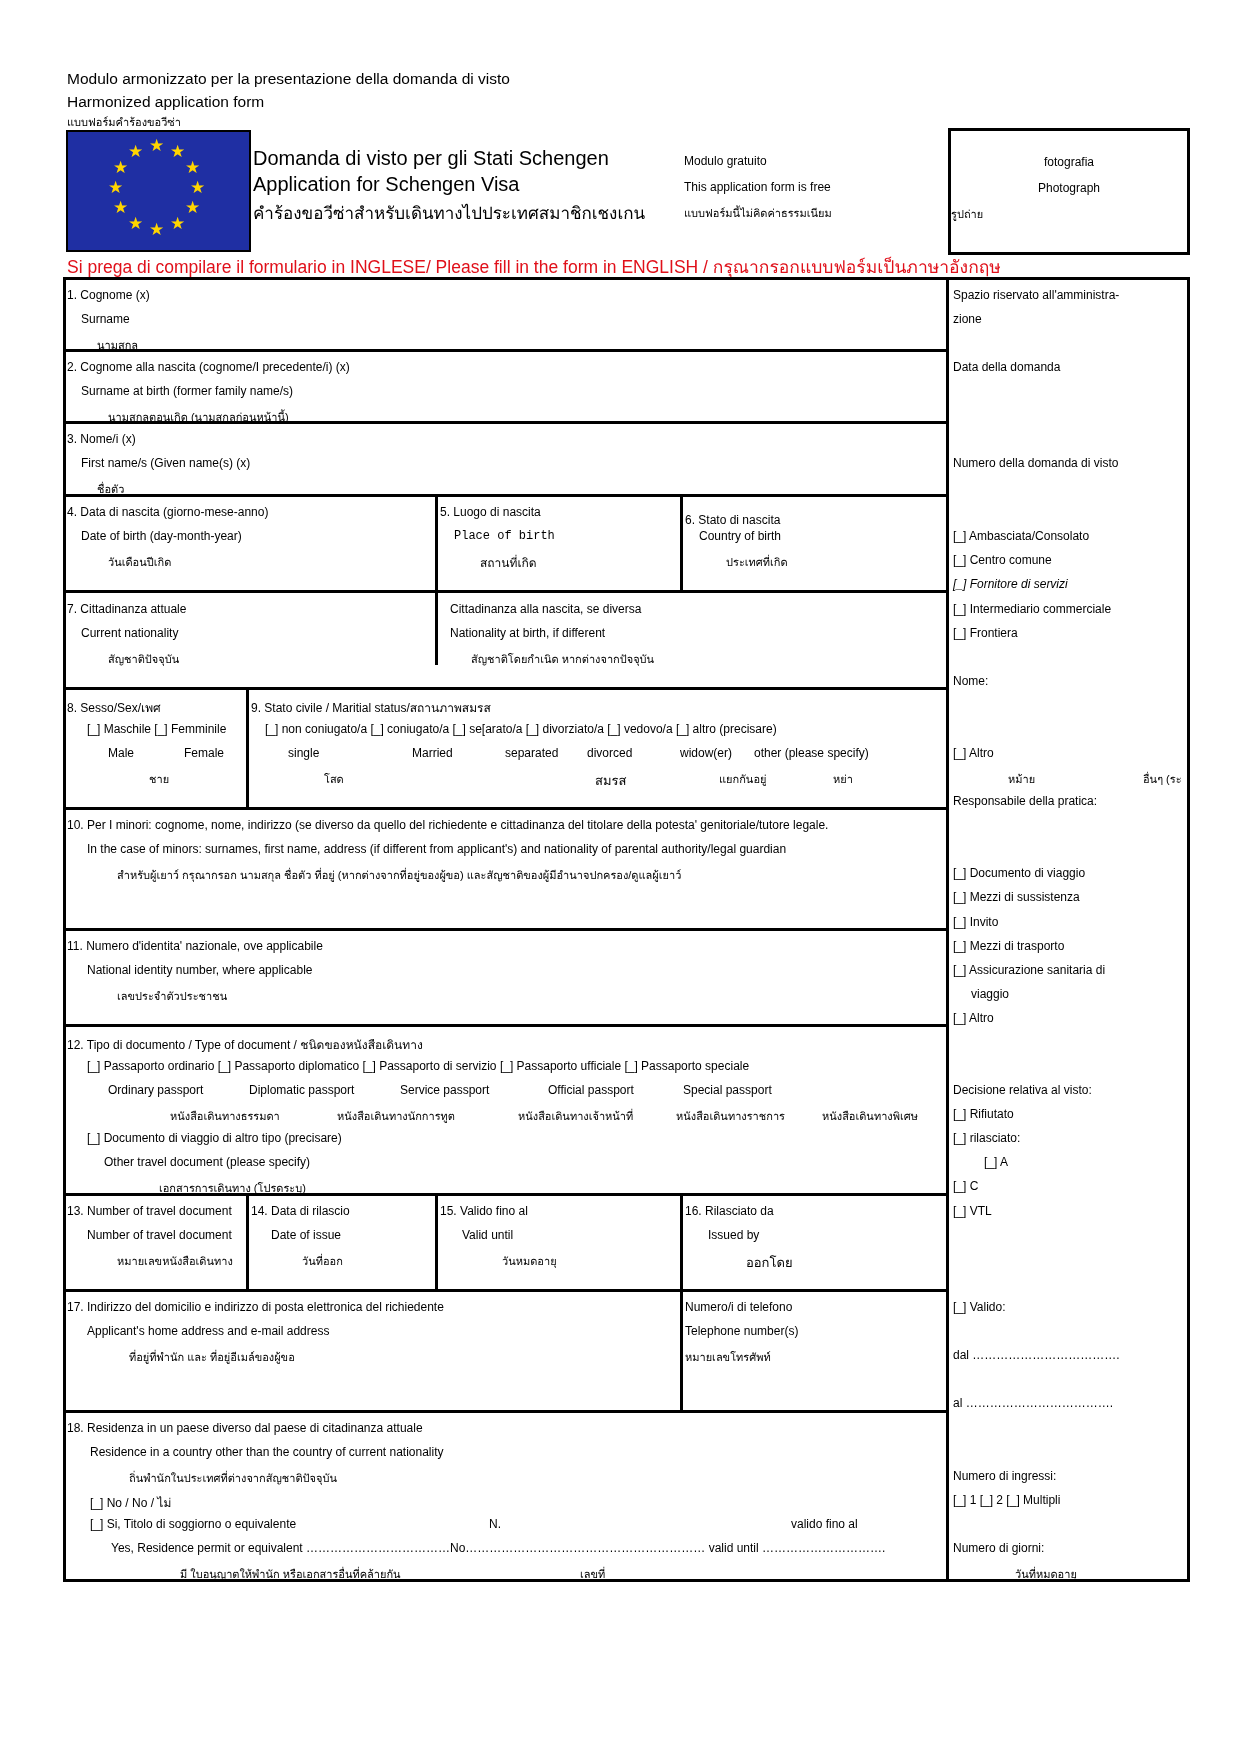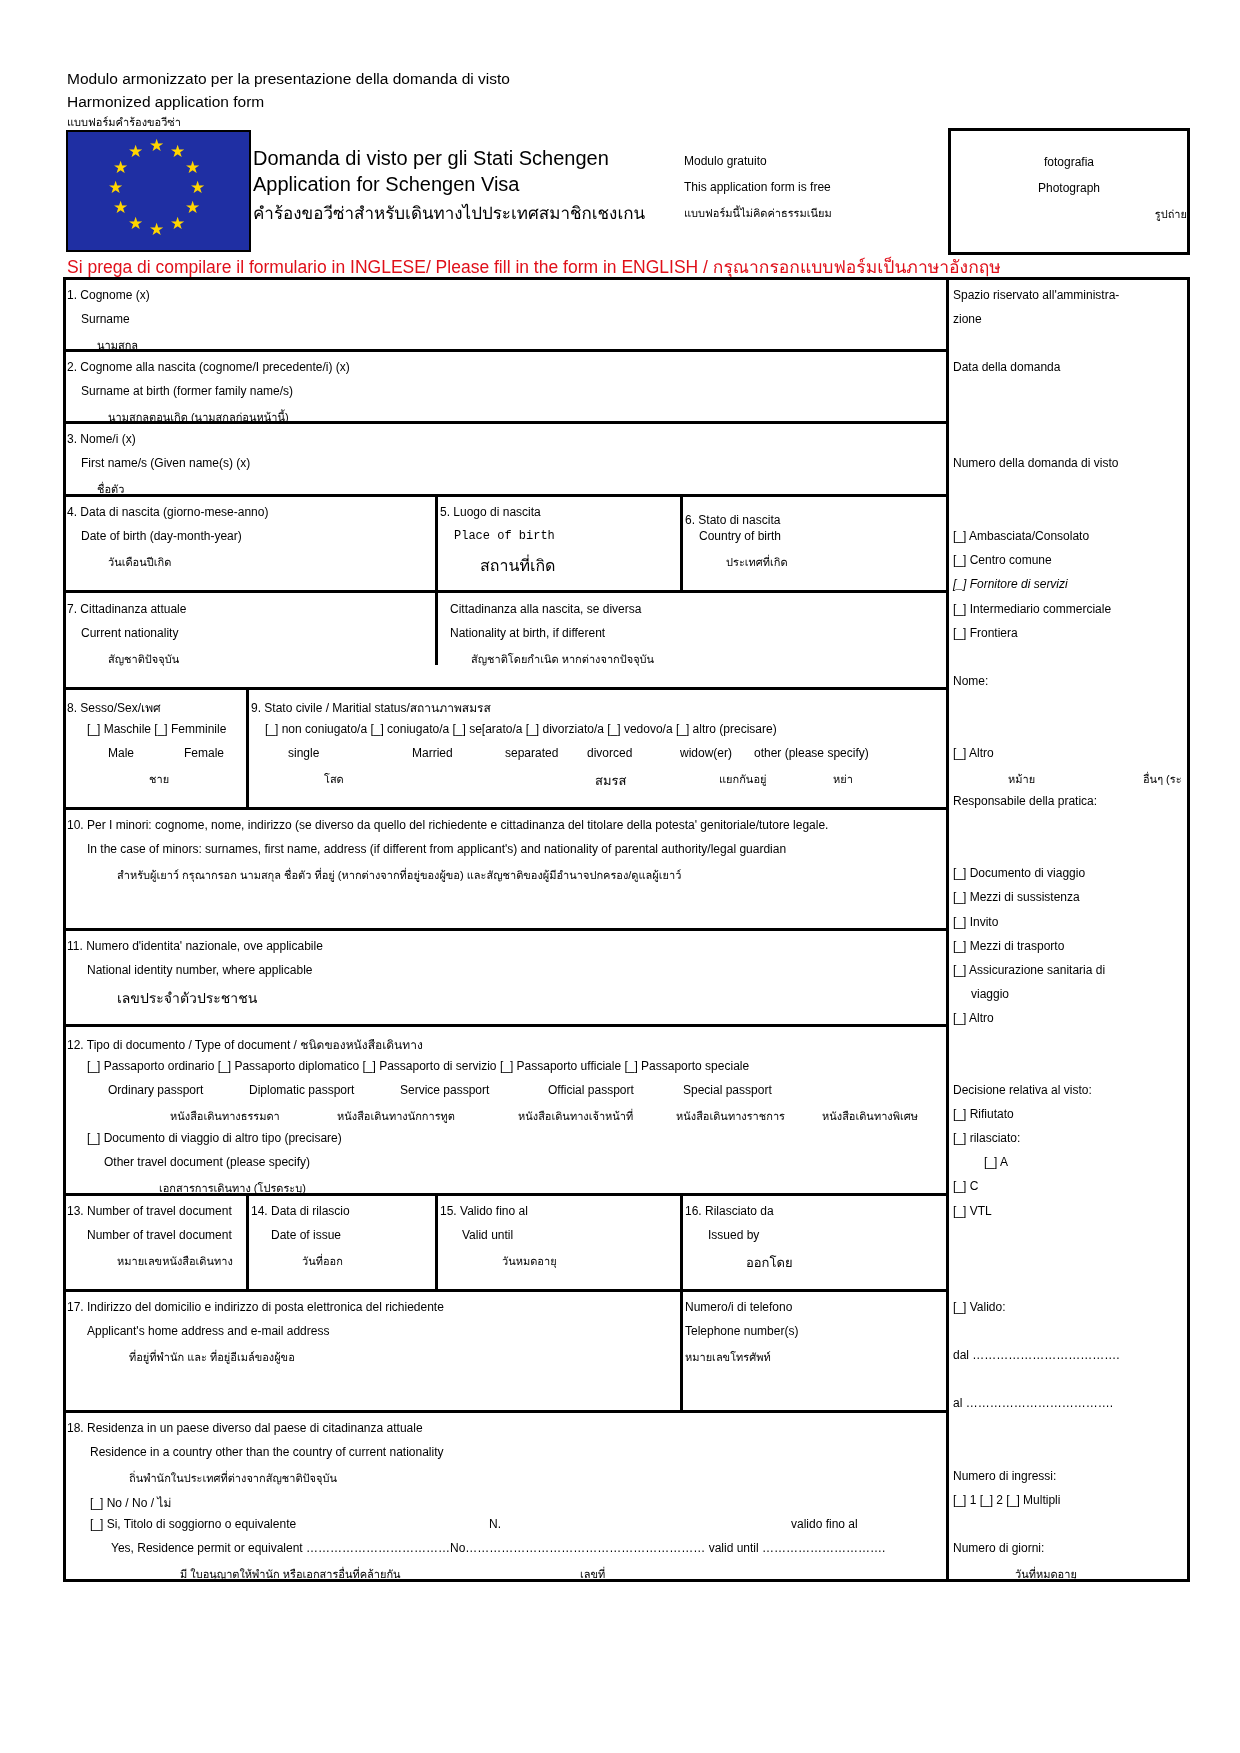"รูปถ่าย" div.abs { text-align: right -> left }
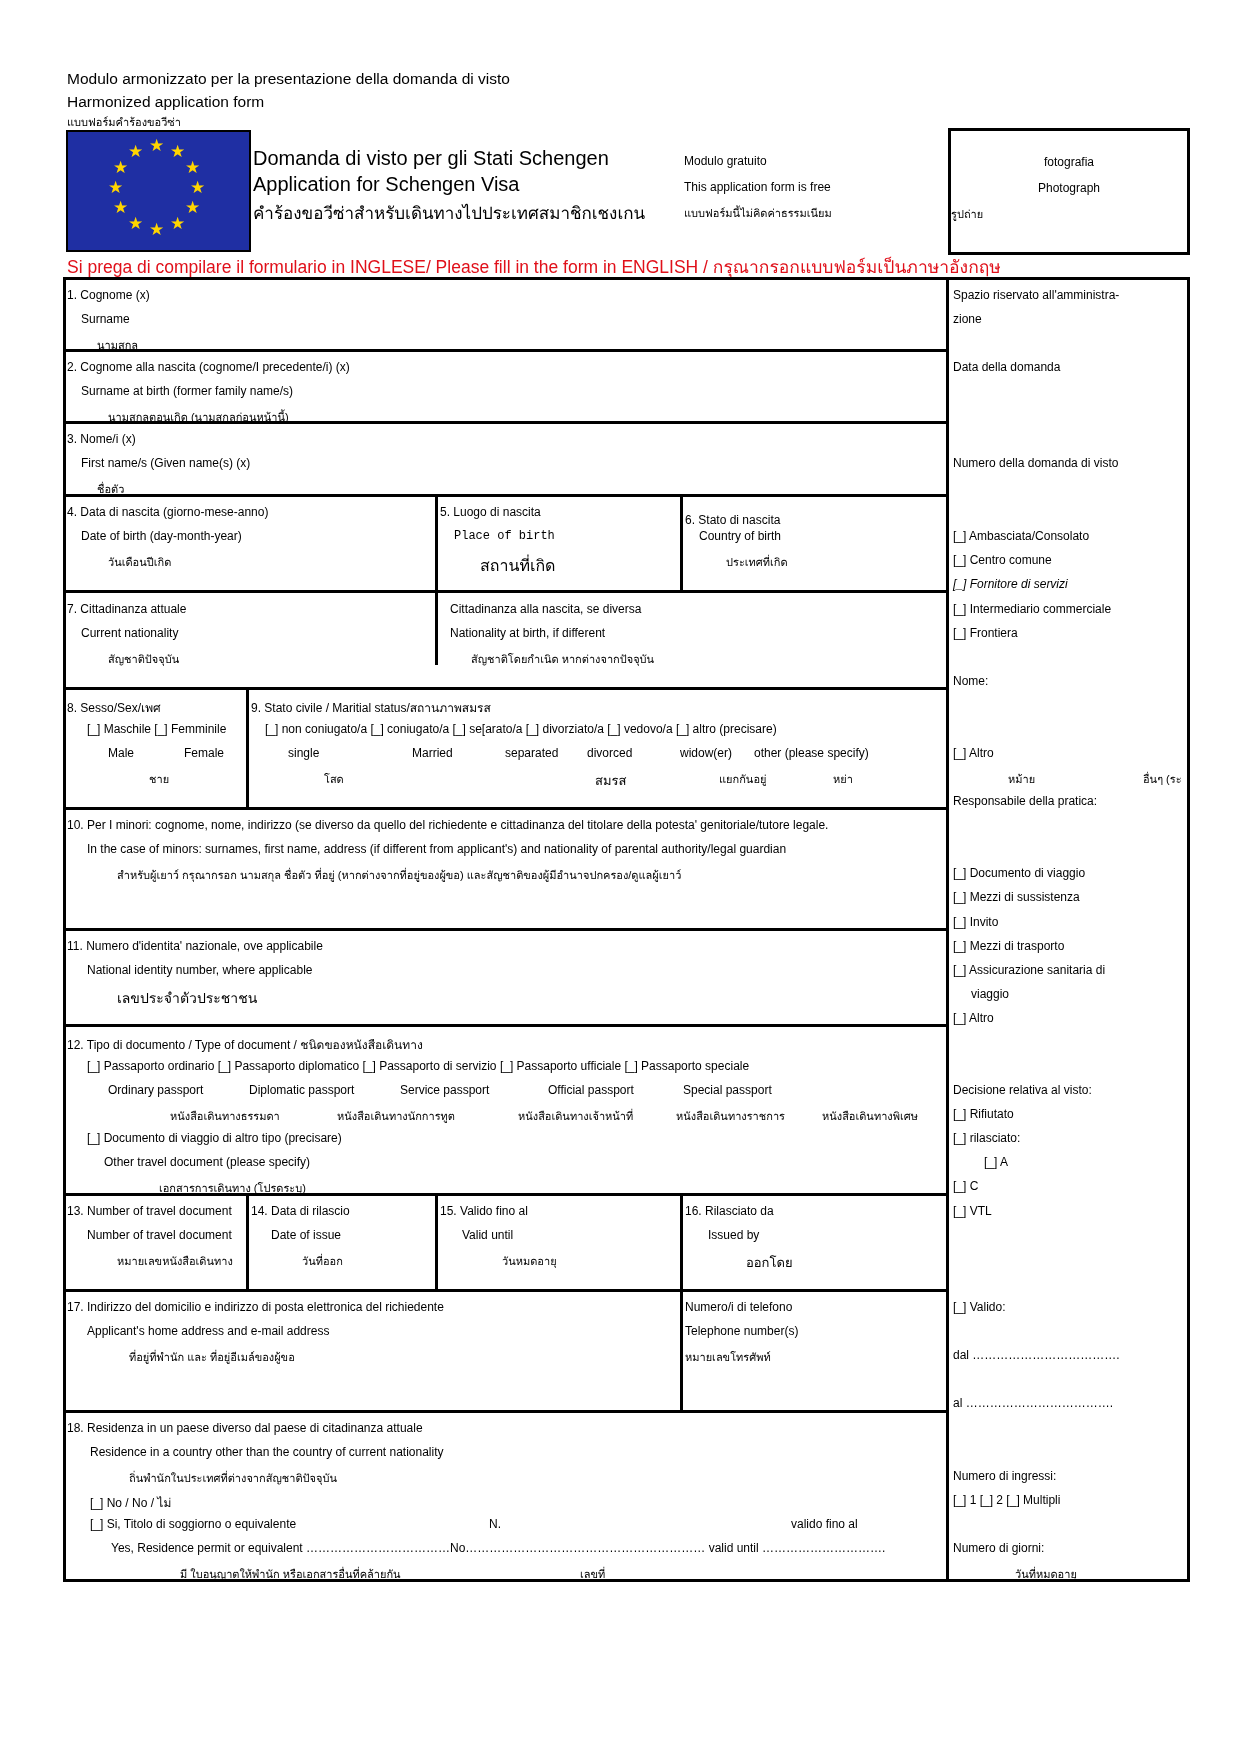"สถานที่เกิด" div.abs { font-size: 16px -> 12px }
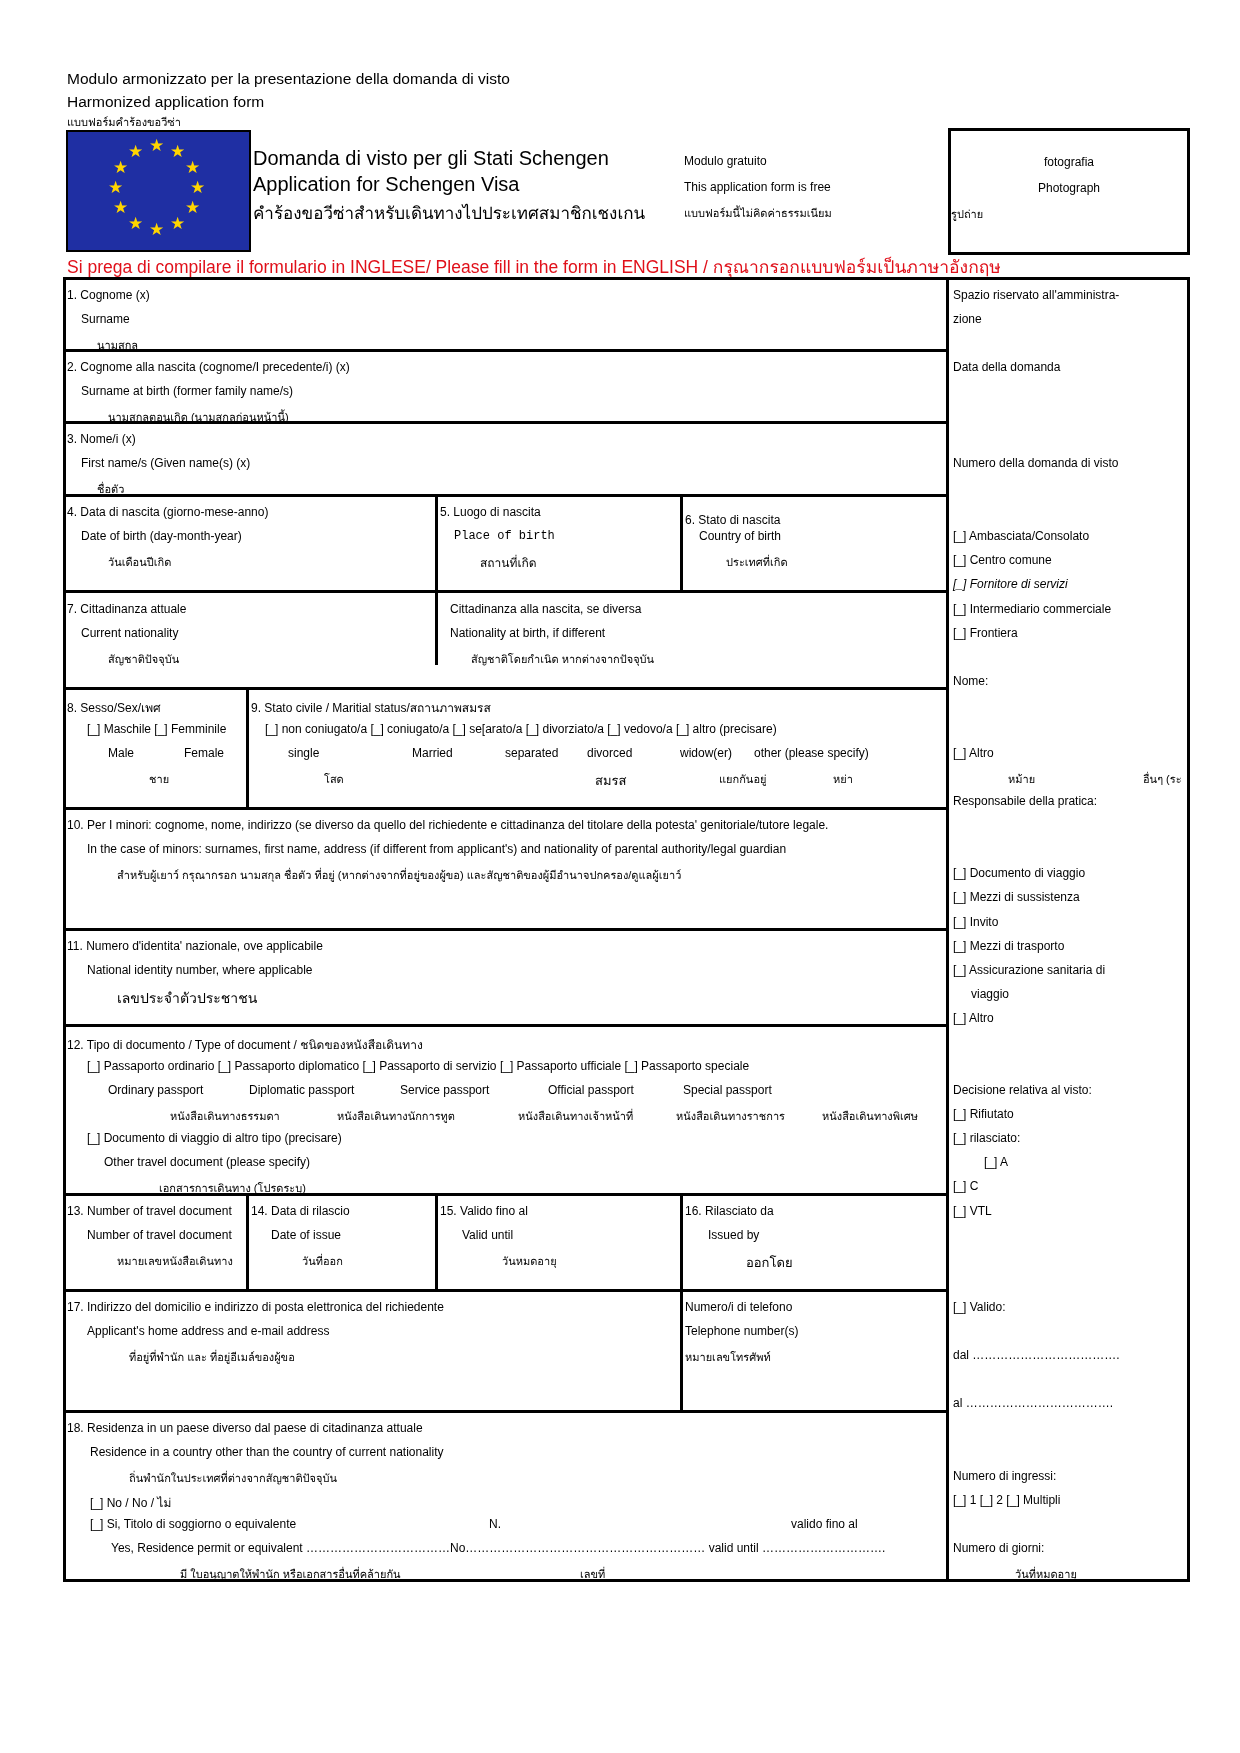"เลขประจำตัวประชาชน" div.abs { font-size: 14px -> 11px }
